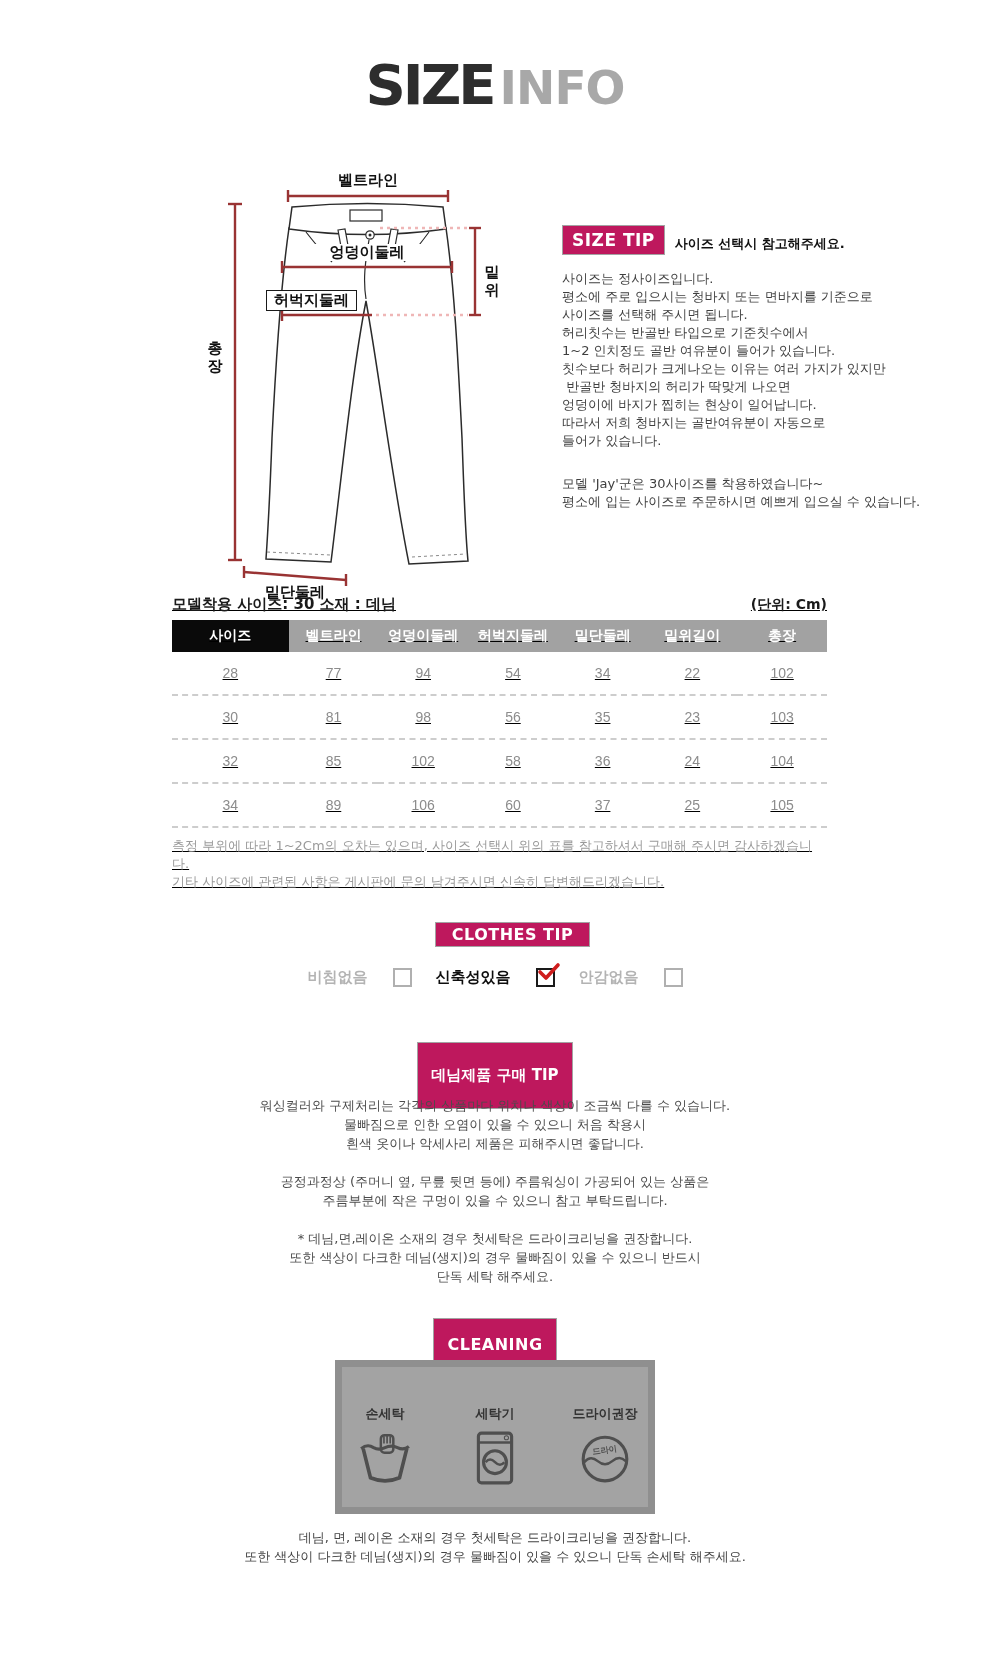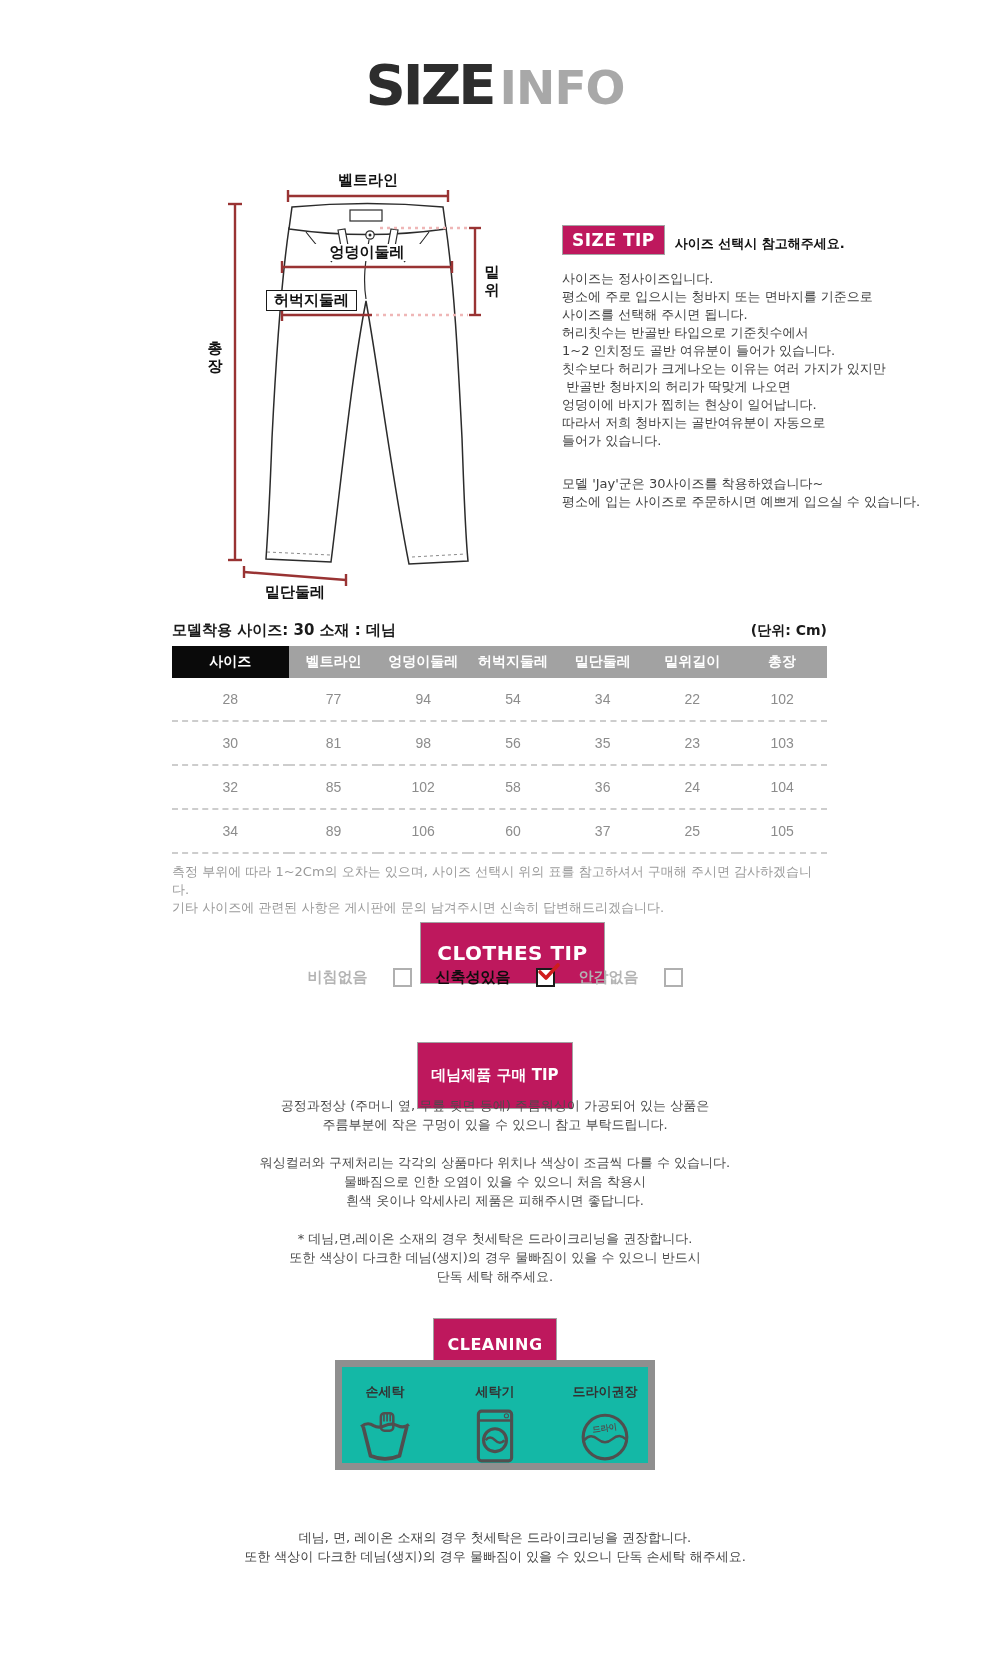"모델착용 사이즈: 30 소재 :" .table-sec { text-decoration: none -> underline; top: 616px -> 590px }
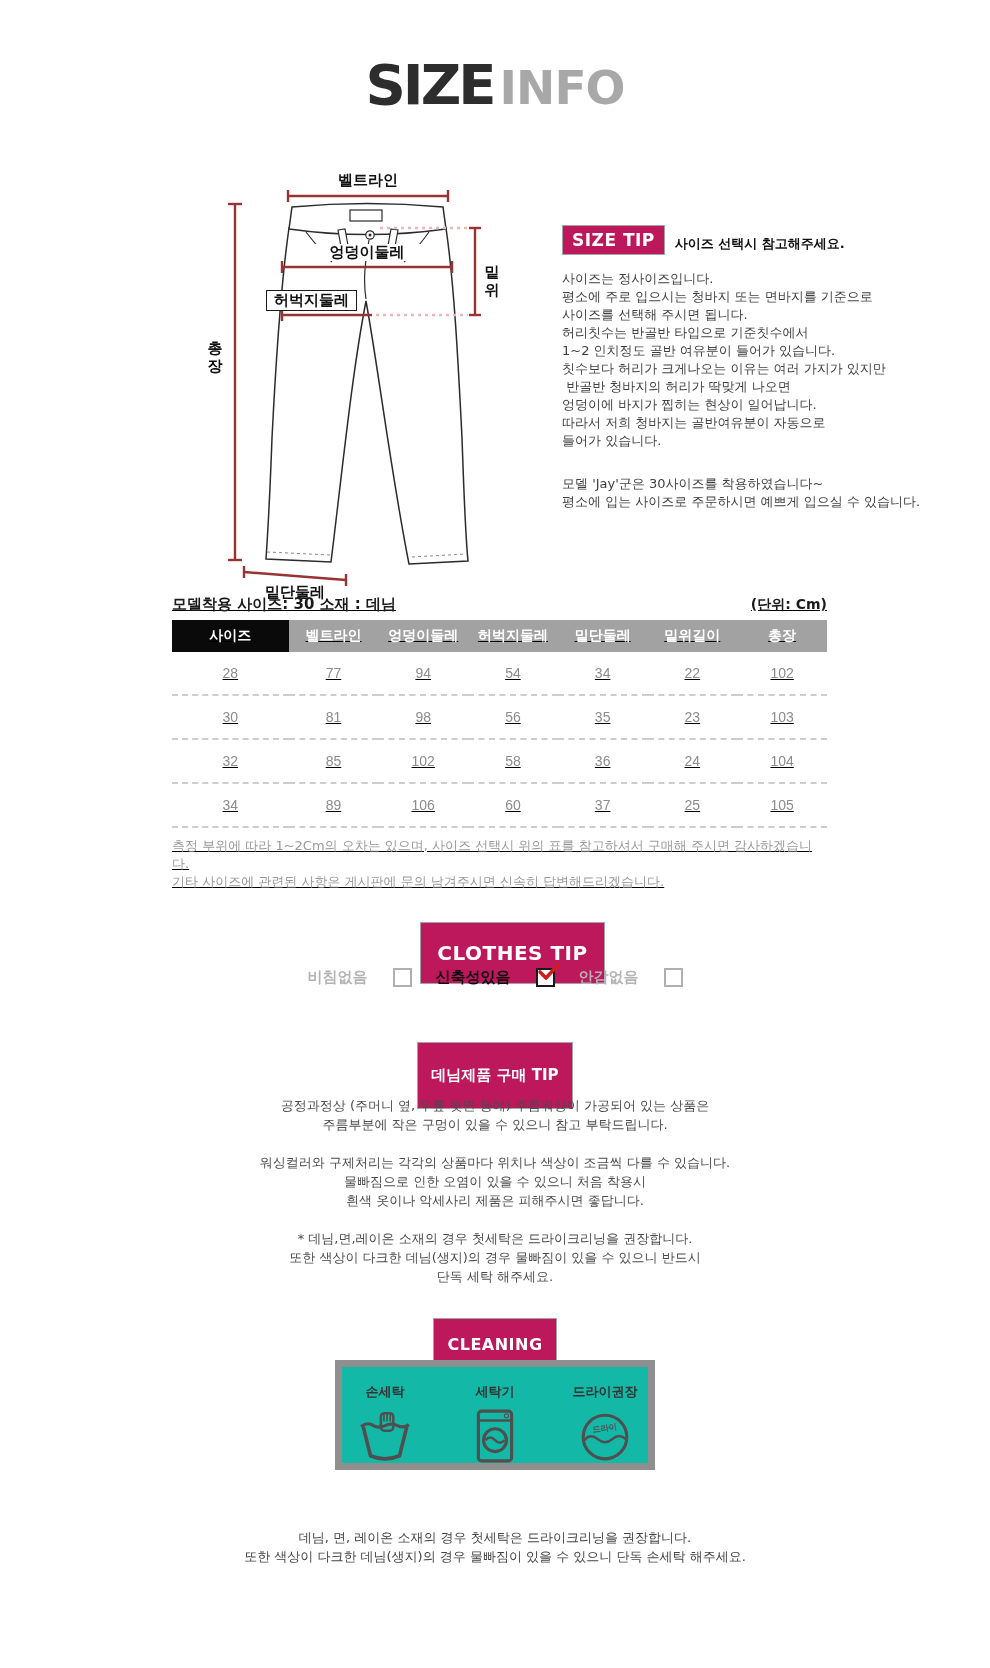"CLOTHES TIP" .badge-clothes { font-size: 20px -> 16px; padding: 18px 16px -> 2px 16px }
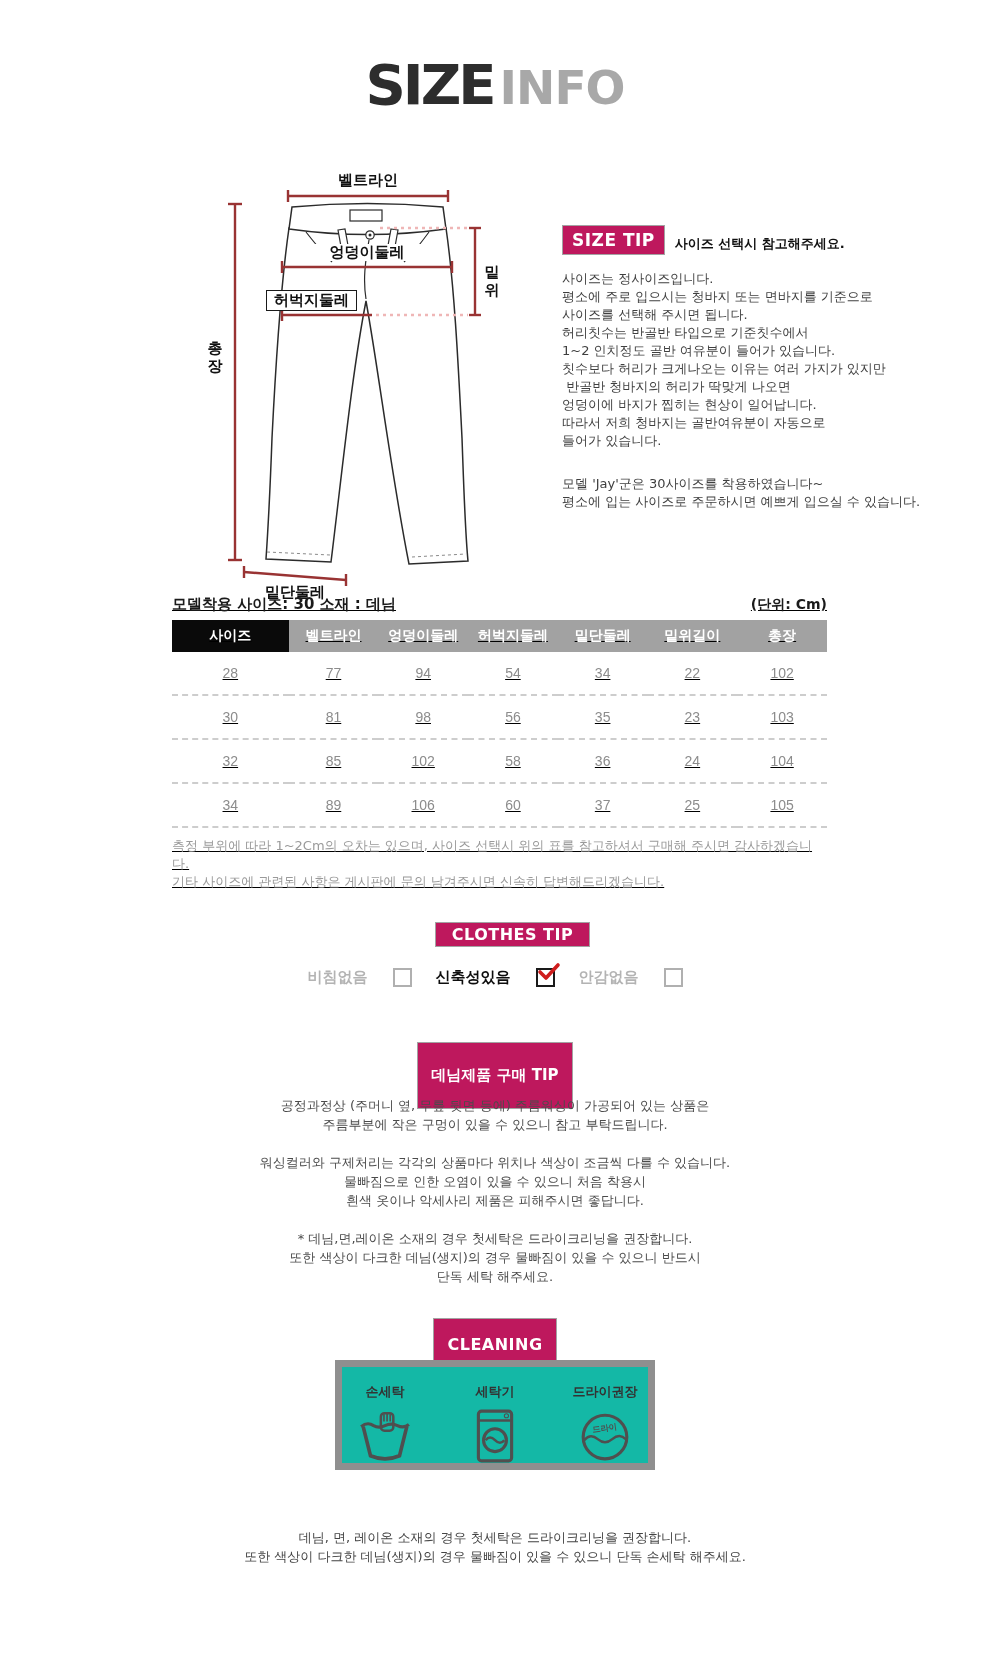"공정과정상 (주머니 옆, 무릎 뒷면" div.para { order: before "워싱컬러와 구제처리는 각각의 상품마다 위치나" -> after "워싱컬러와 구제처리는 각각의 상품마다 위치나" }
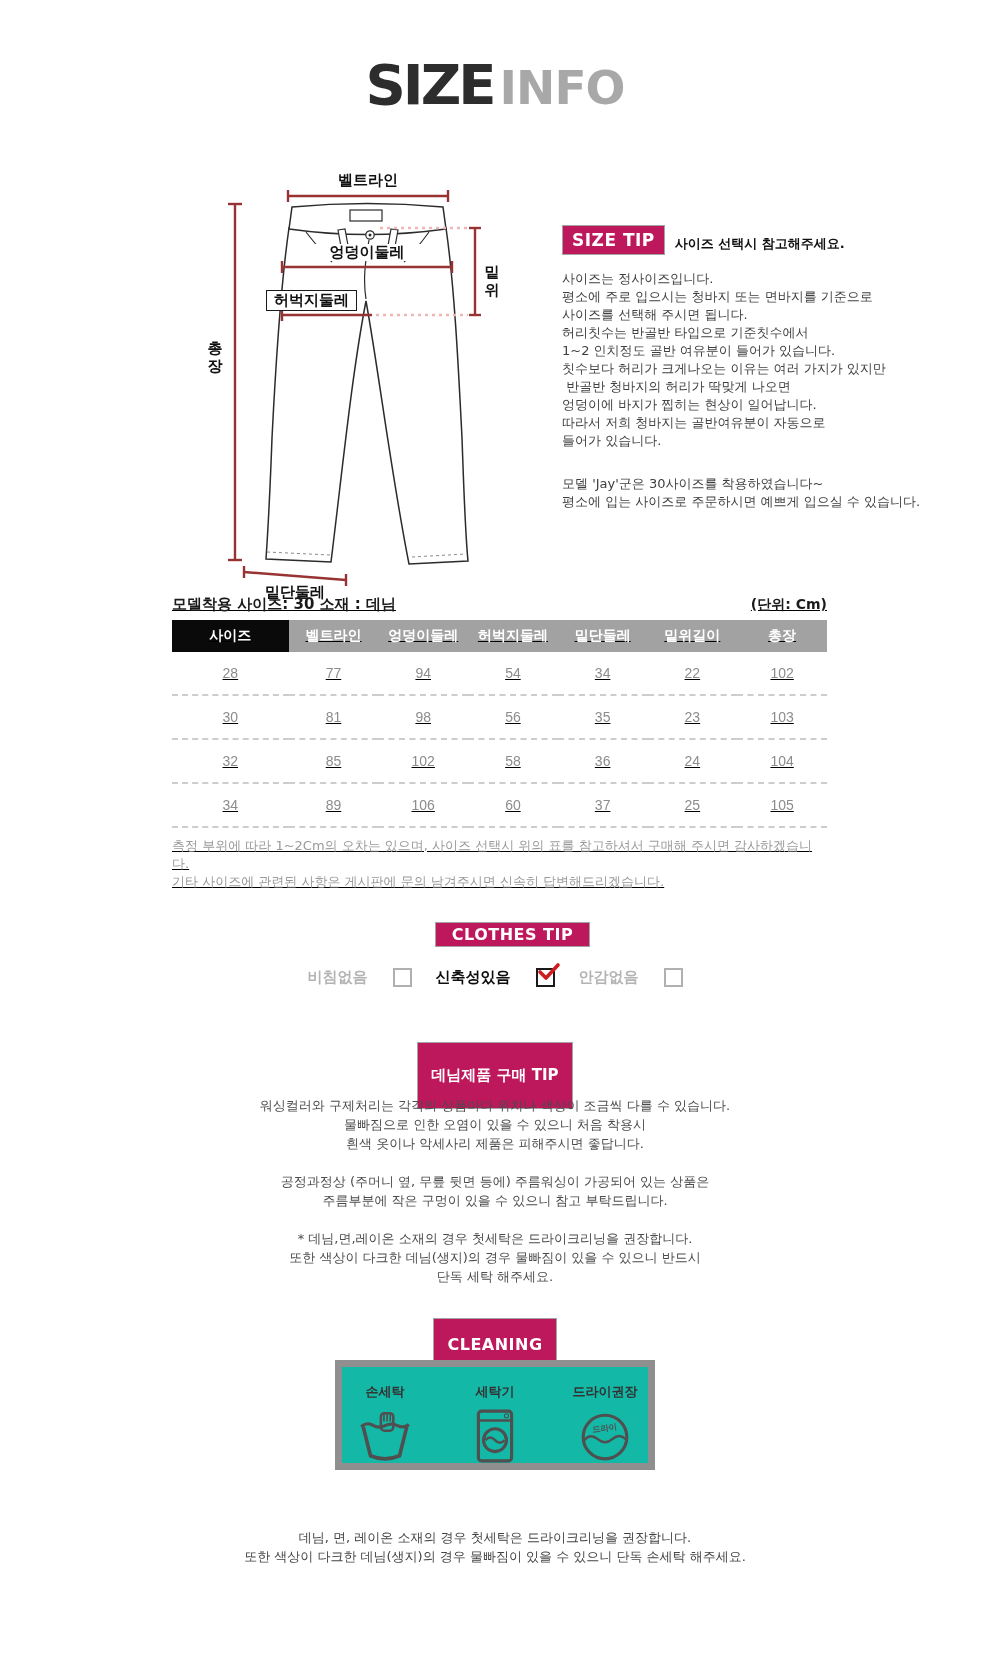"손세탁" .cleaning-box { background: #14b8a6 -> #a3a3a3; height: 110px -> 154px }
